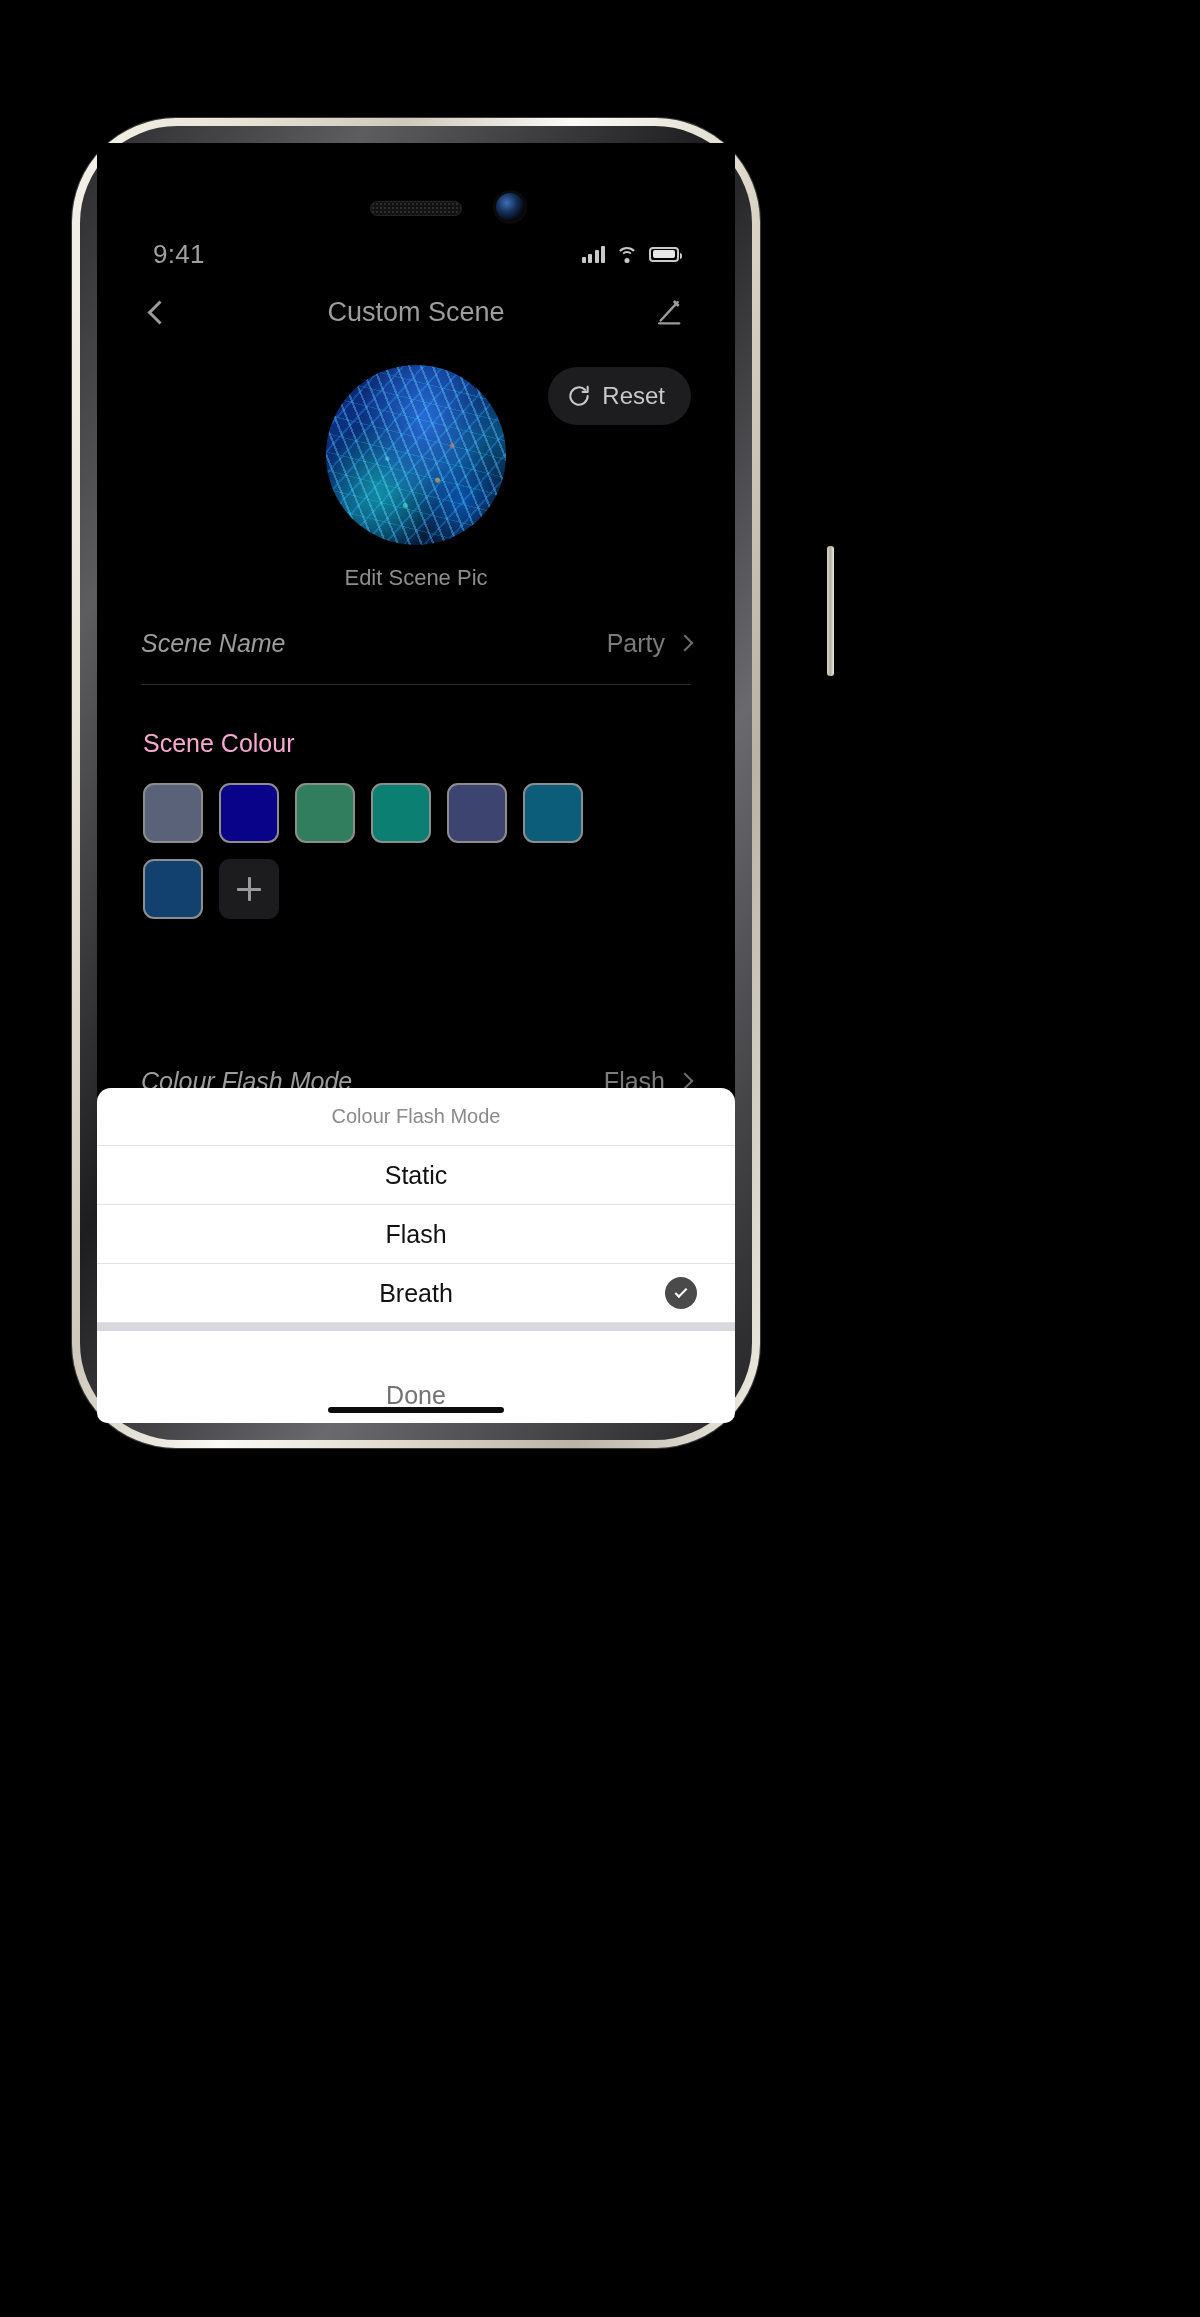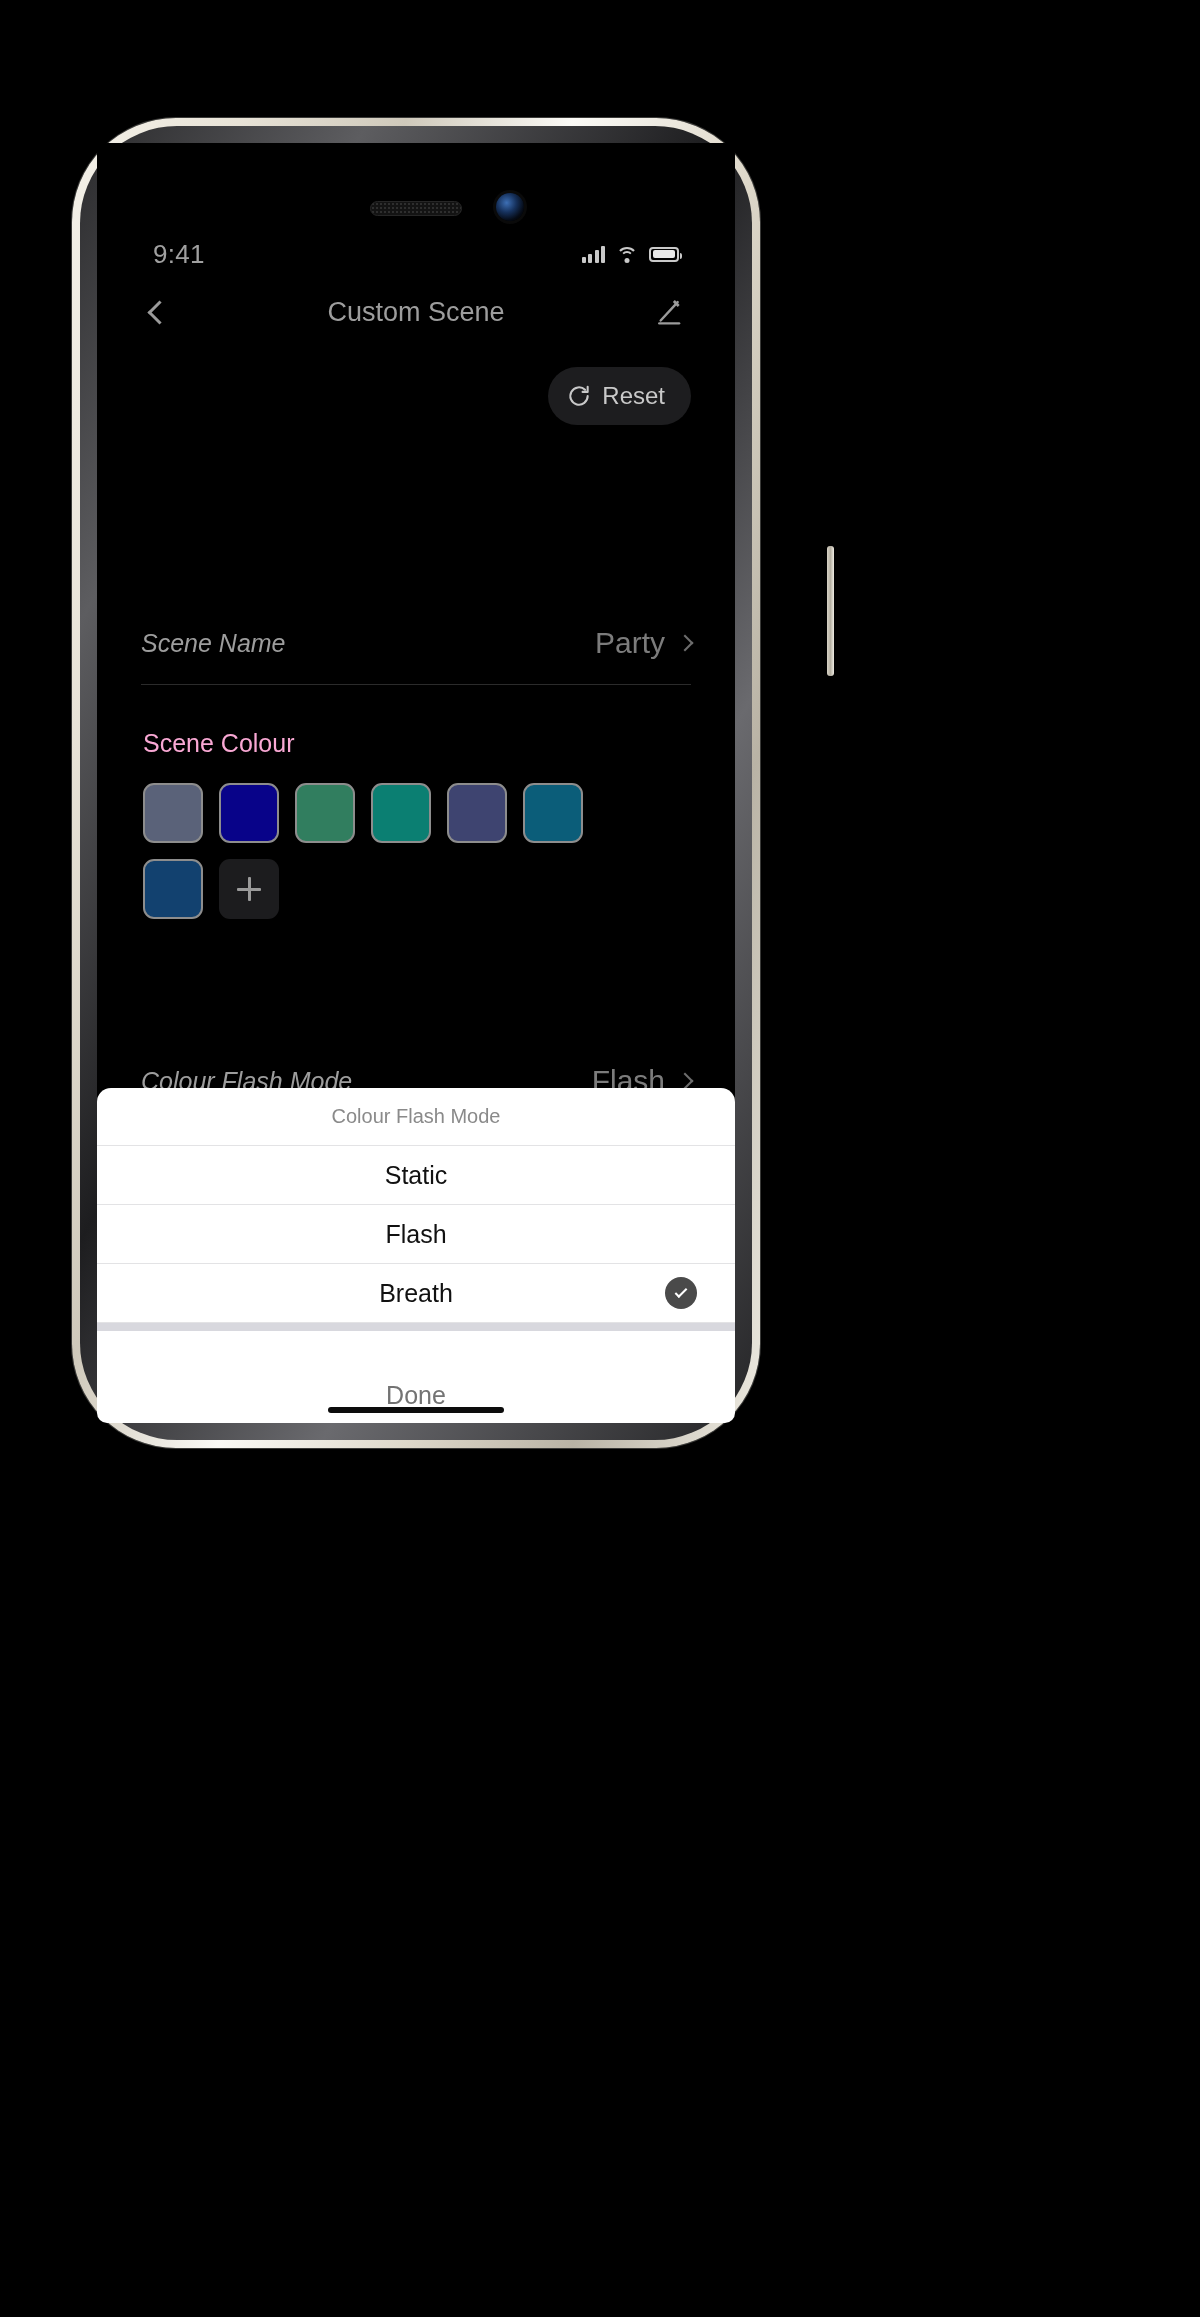"Edit Scene Pic" div.pic-wrap { html: none -> <div> <div></div> <div>Edit Scene Pic</div> </div> }
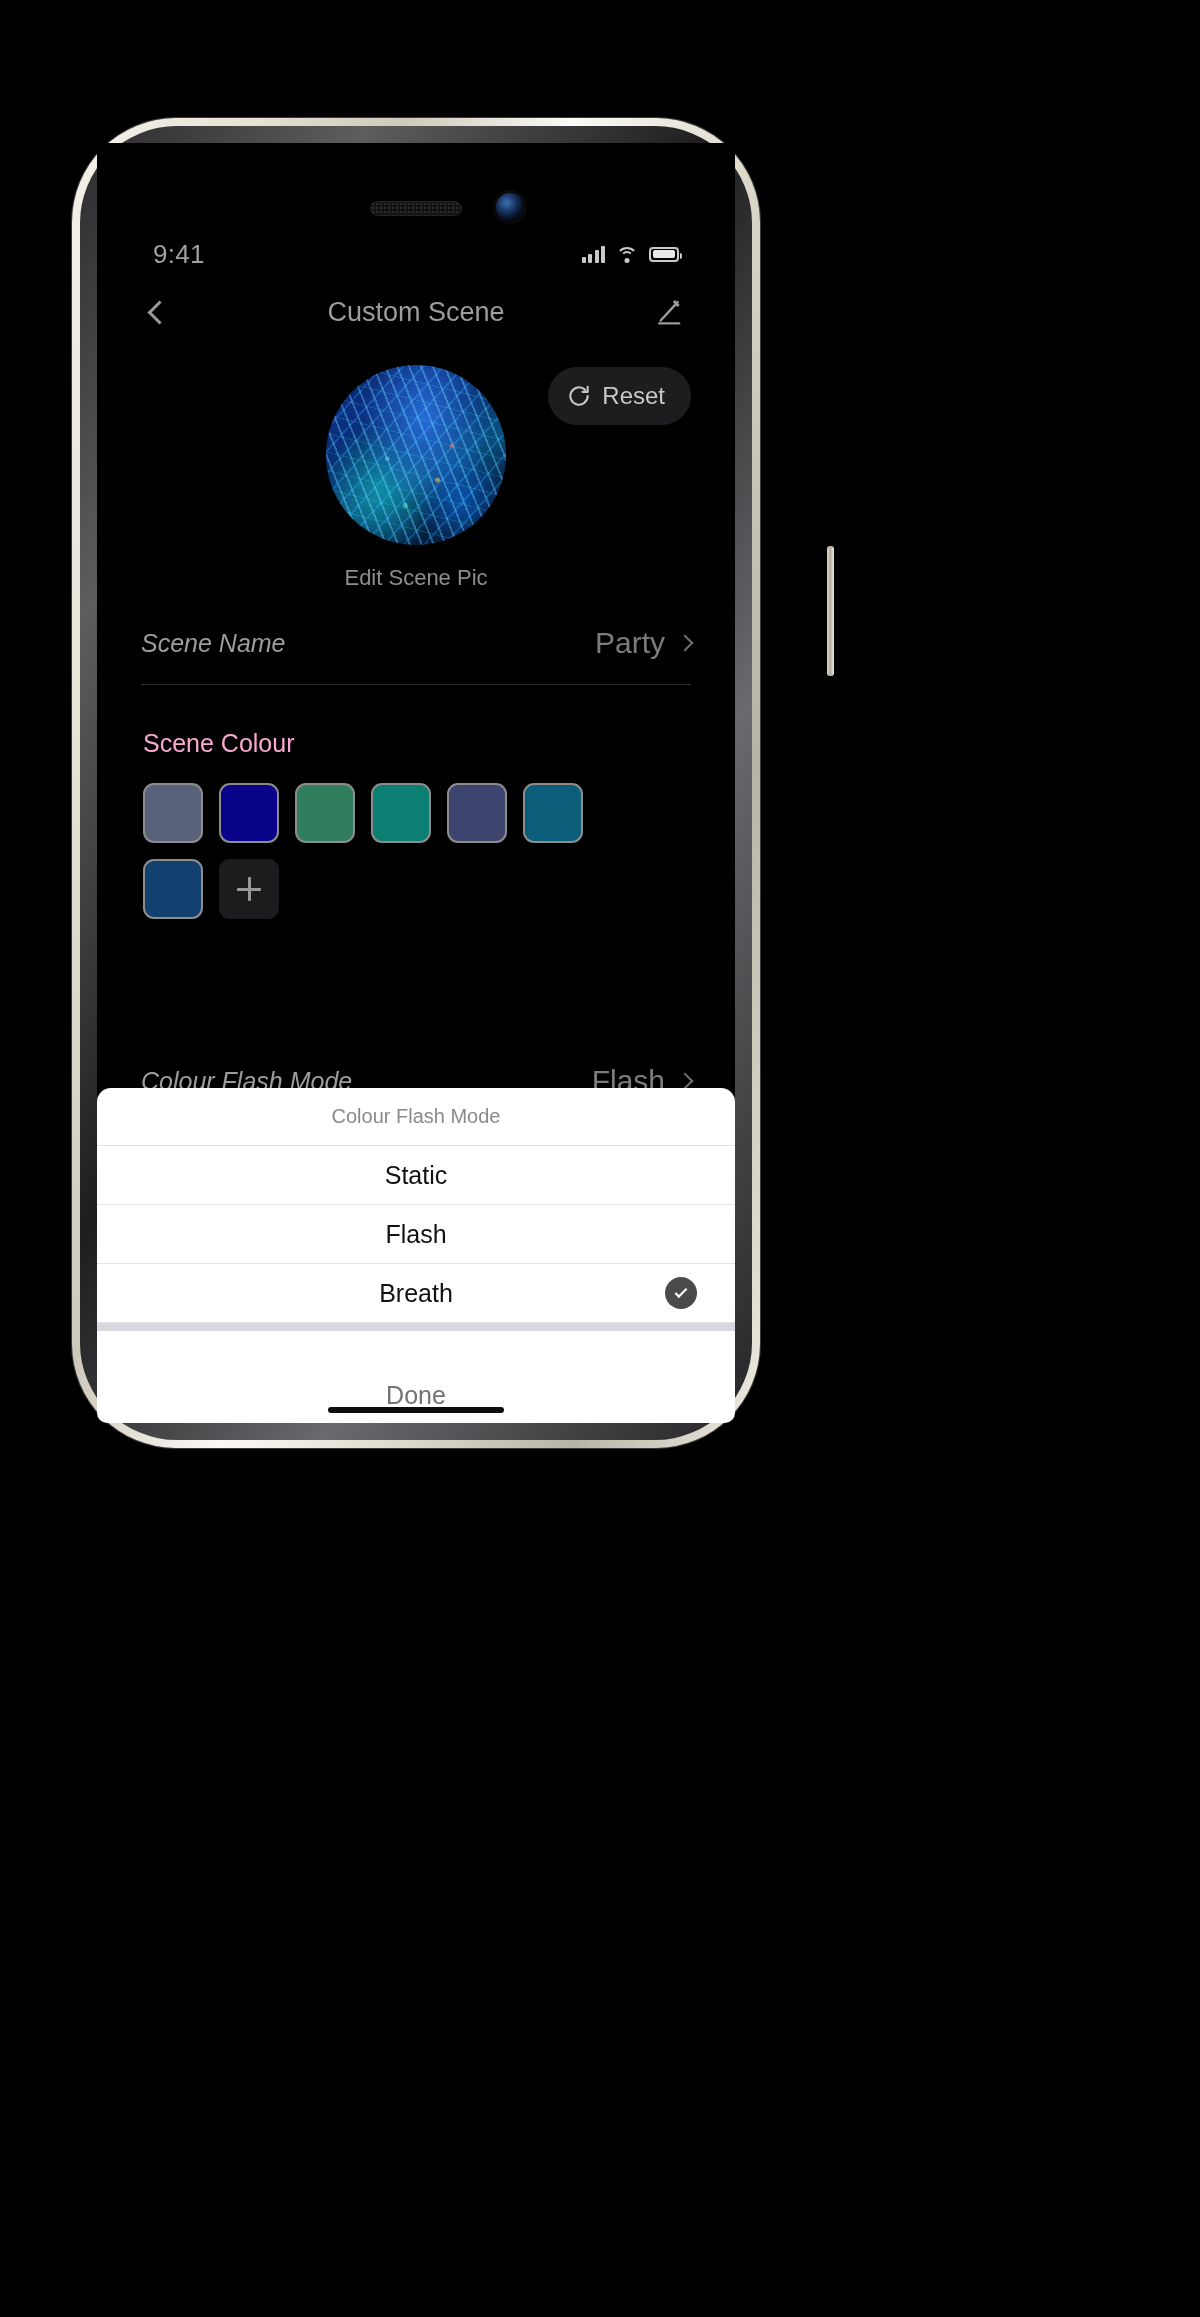"Party" .row-right { font-size: 30px -> 25px }
